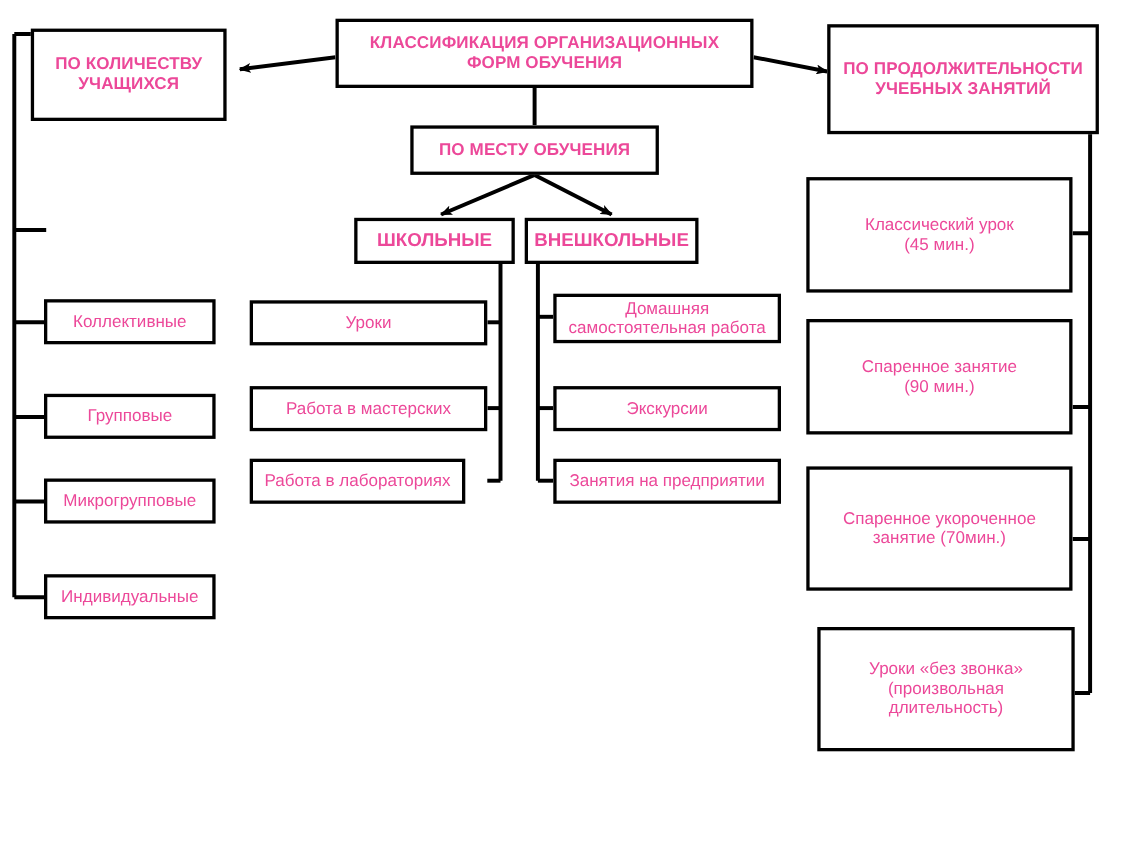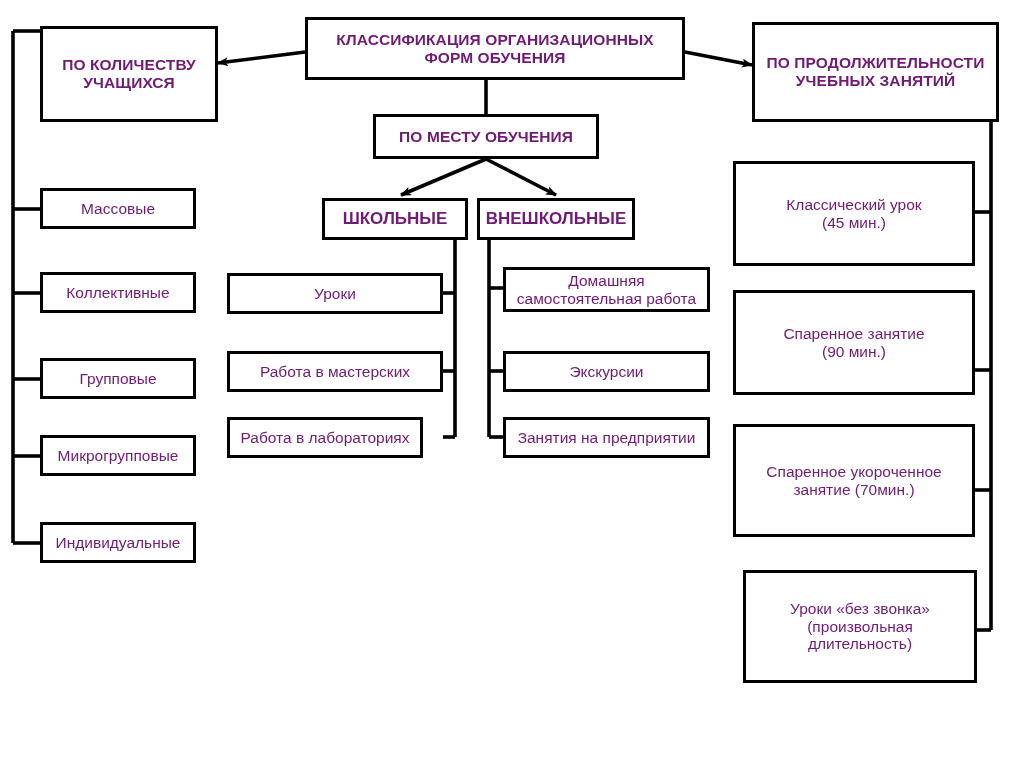"КЛАССИФИКАЦИЯ ОРГАНИЗАЦИОННЫХ" .node { color: #701a75 -> #ec4899 }
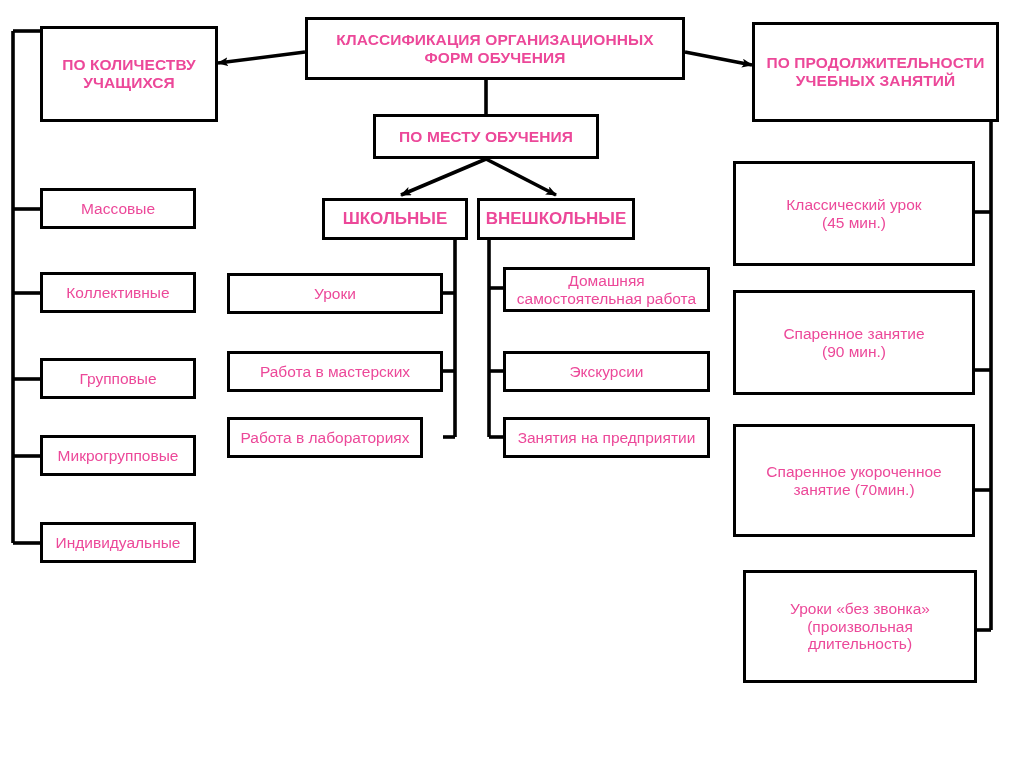"ПО КОЛИЧЕСТВУ" div.node { height: 96px -> 84px; left: 40px -> 28px }
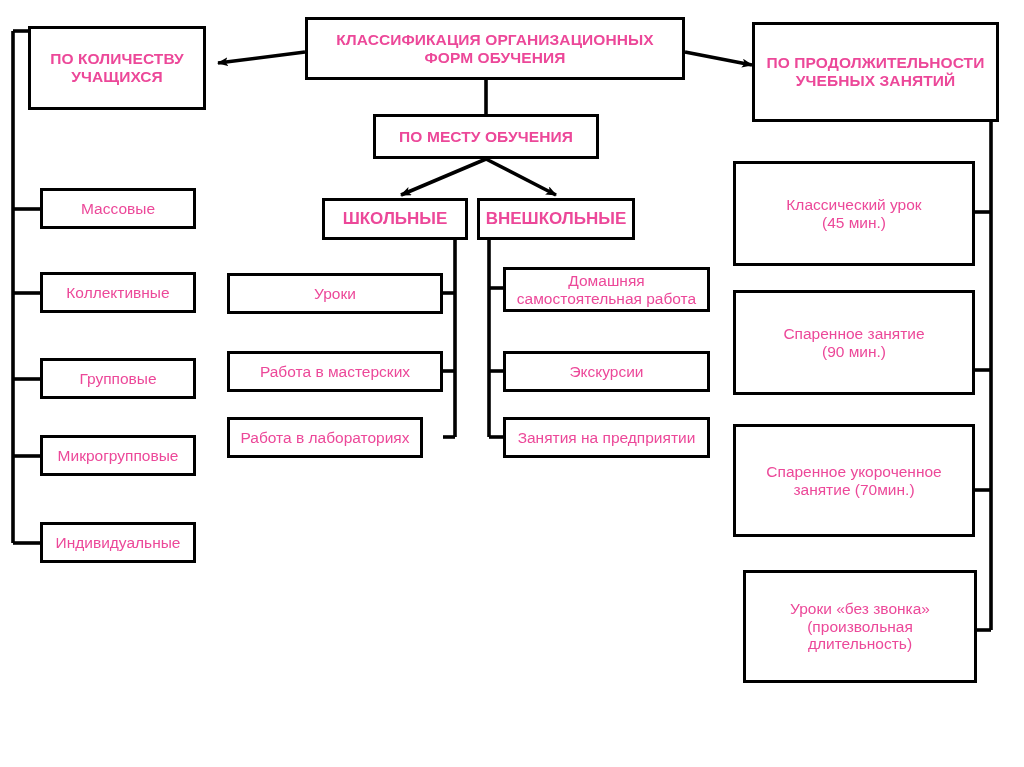"Массовые" div.node { html: <div> <span>Массовые</span> </div> -> none }
